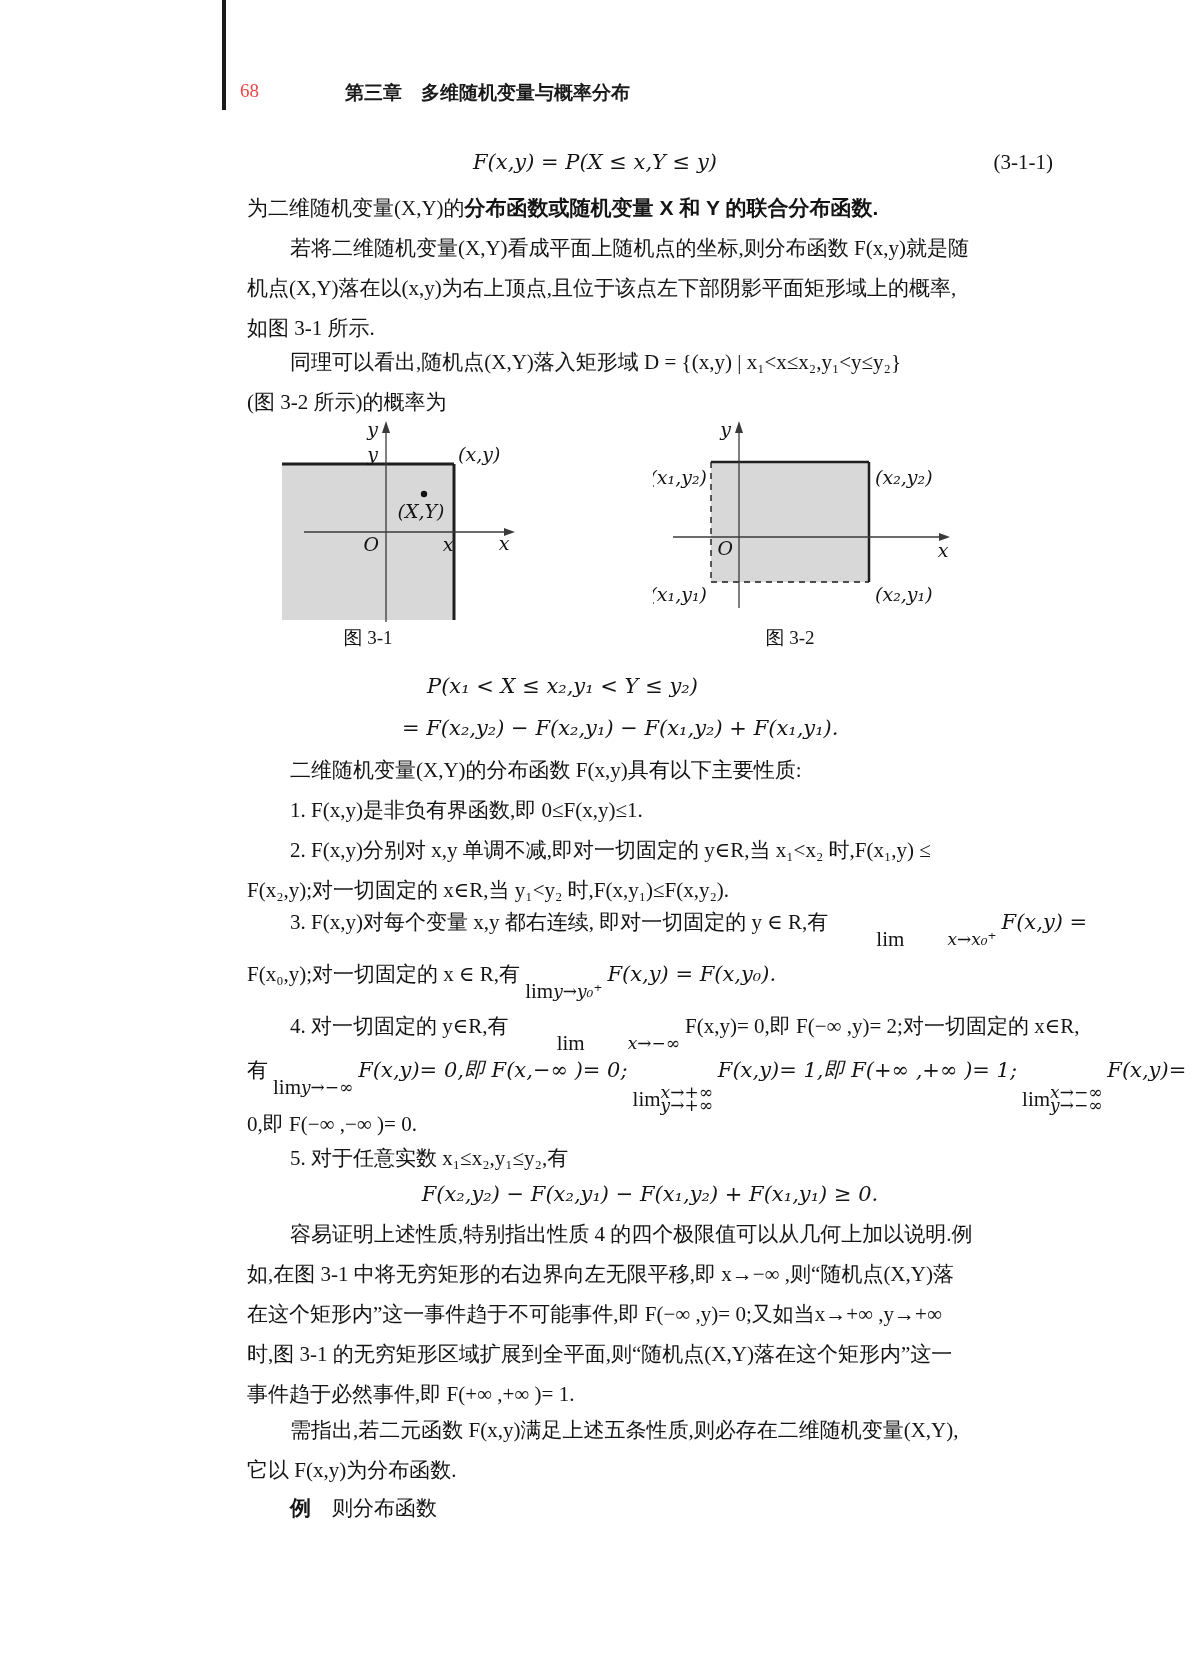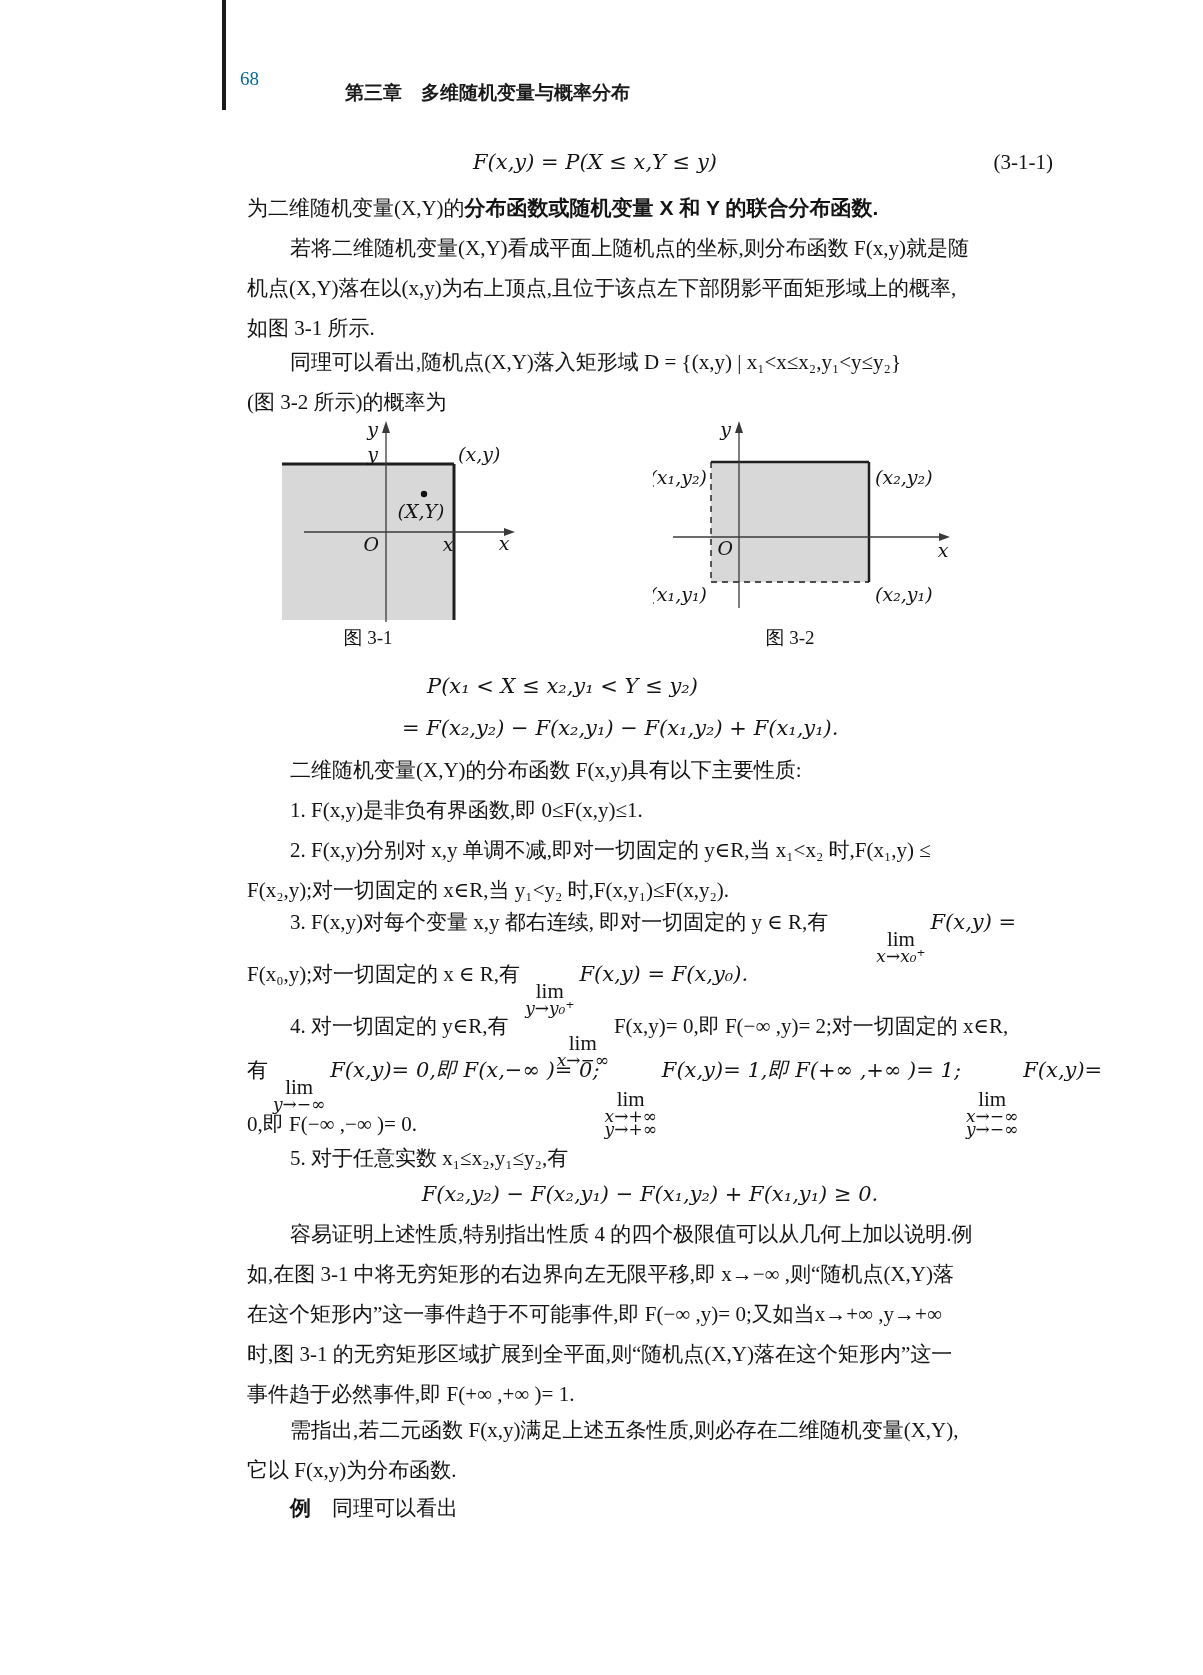"68" .page-num { color: #0369a1 -> #ef4444; top: 68px -> 80px }
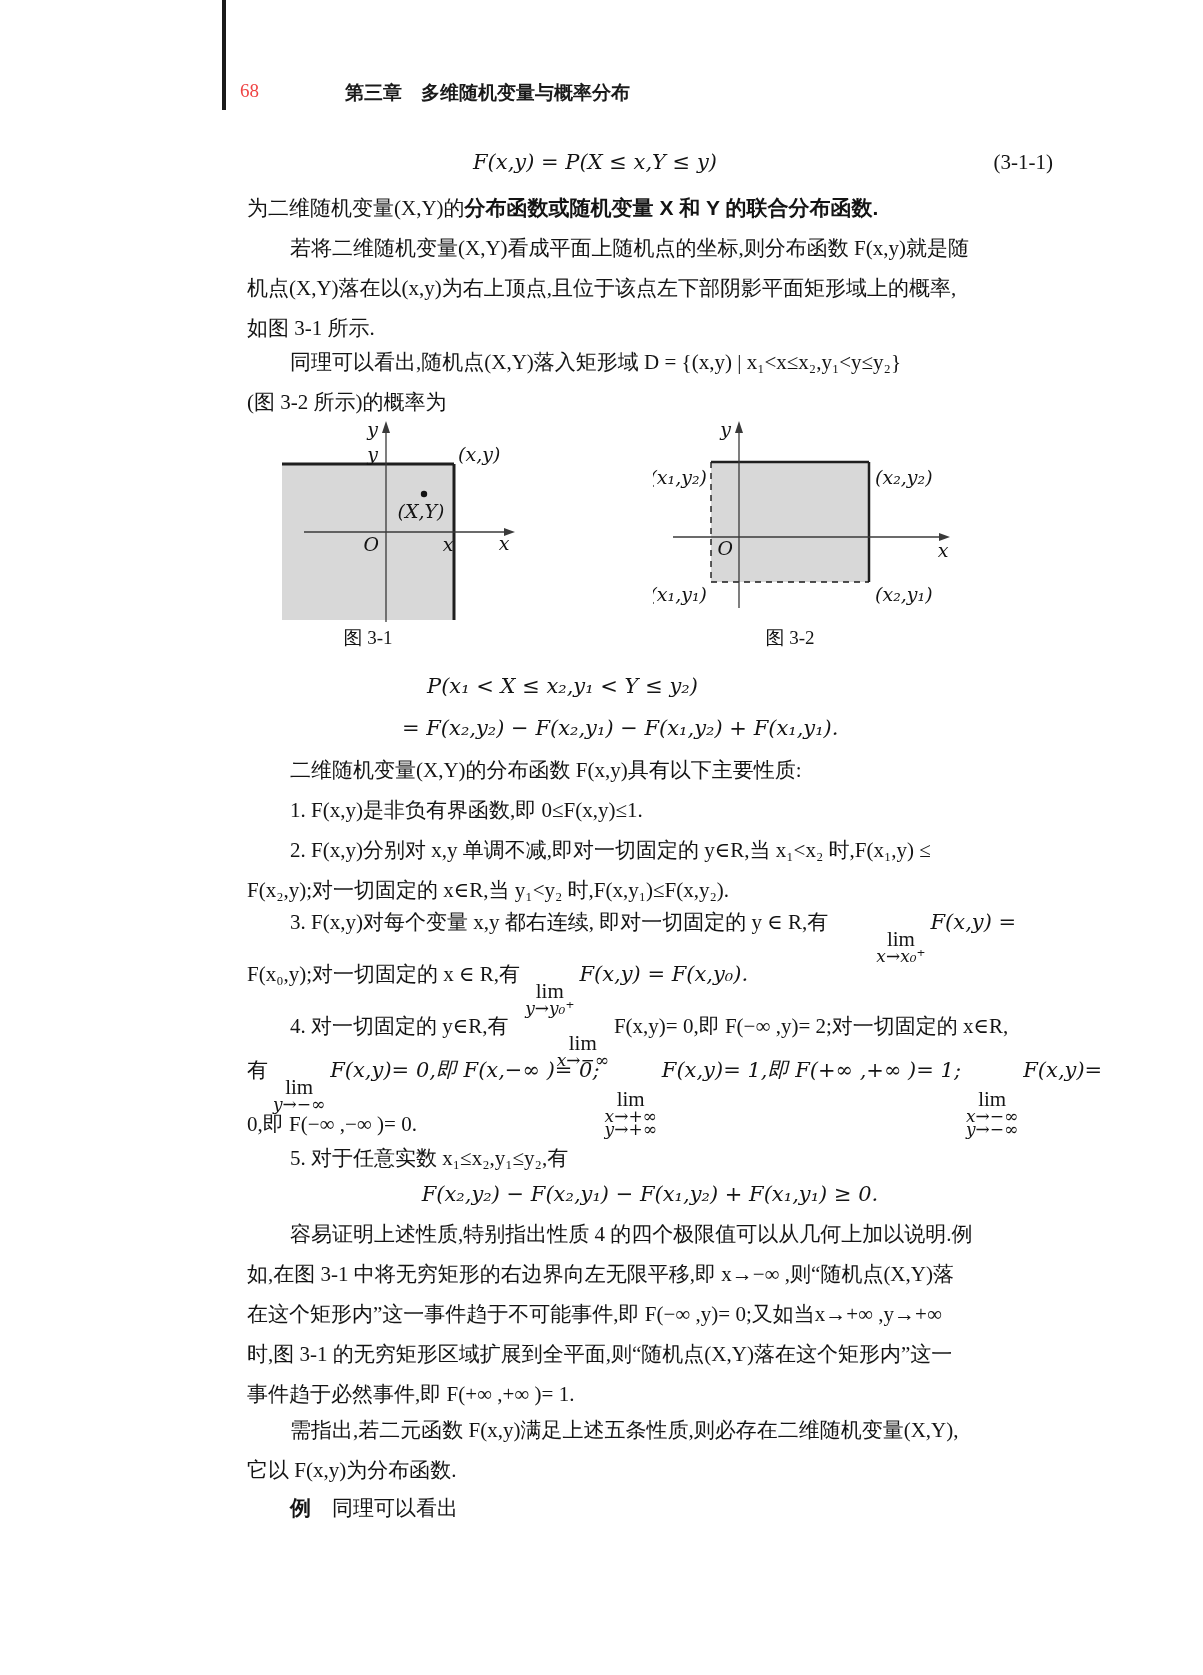"lim" .lim { flex-direction: column -> row }
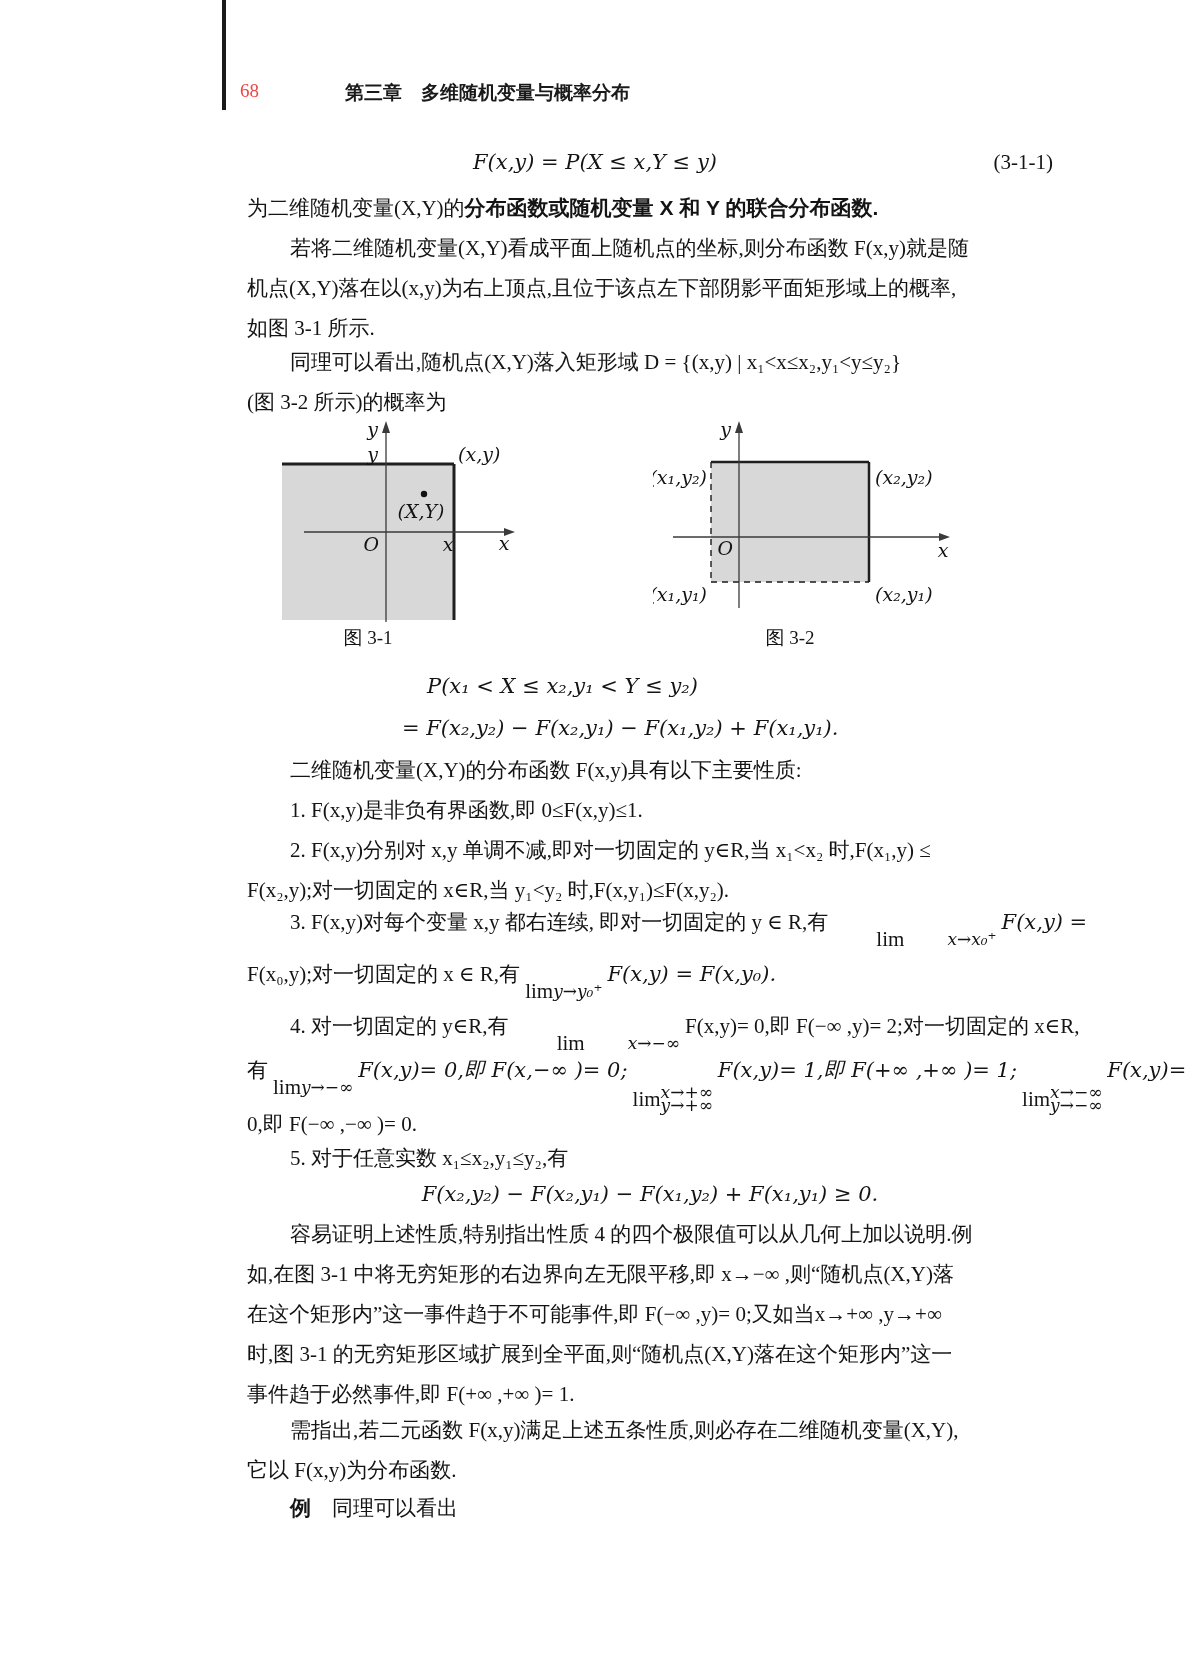"同理可以看出" span { text: 同理可以看出 -> 则分布函数 }
